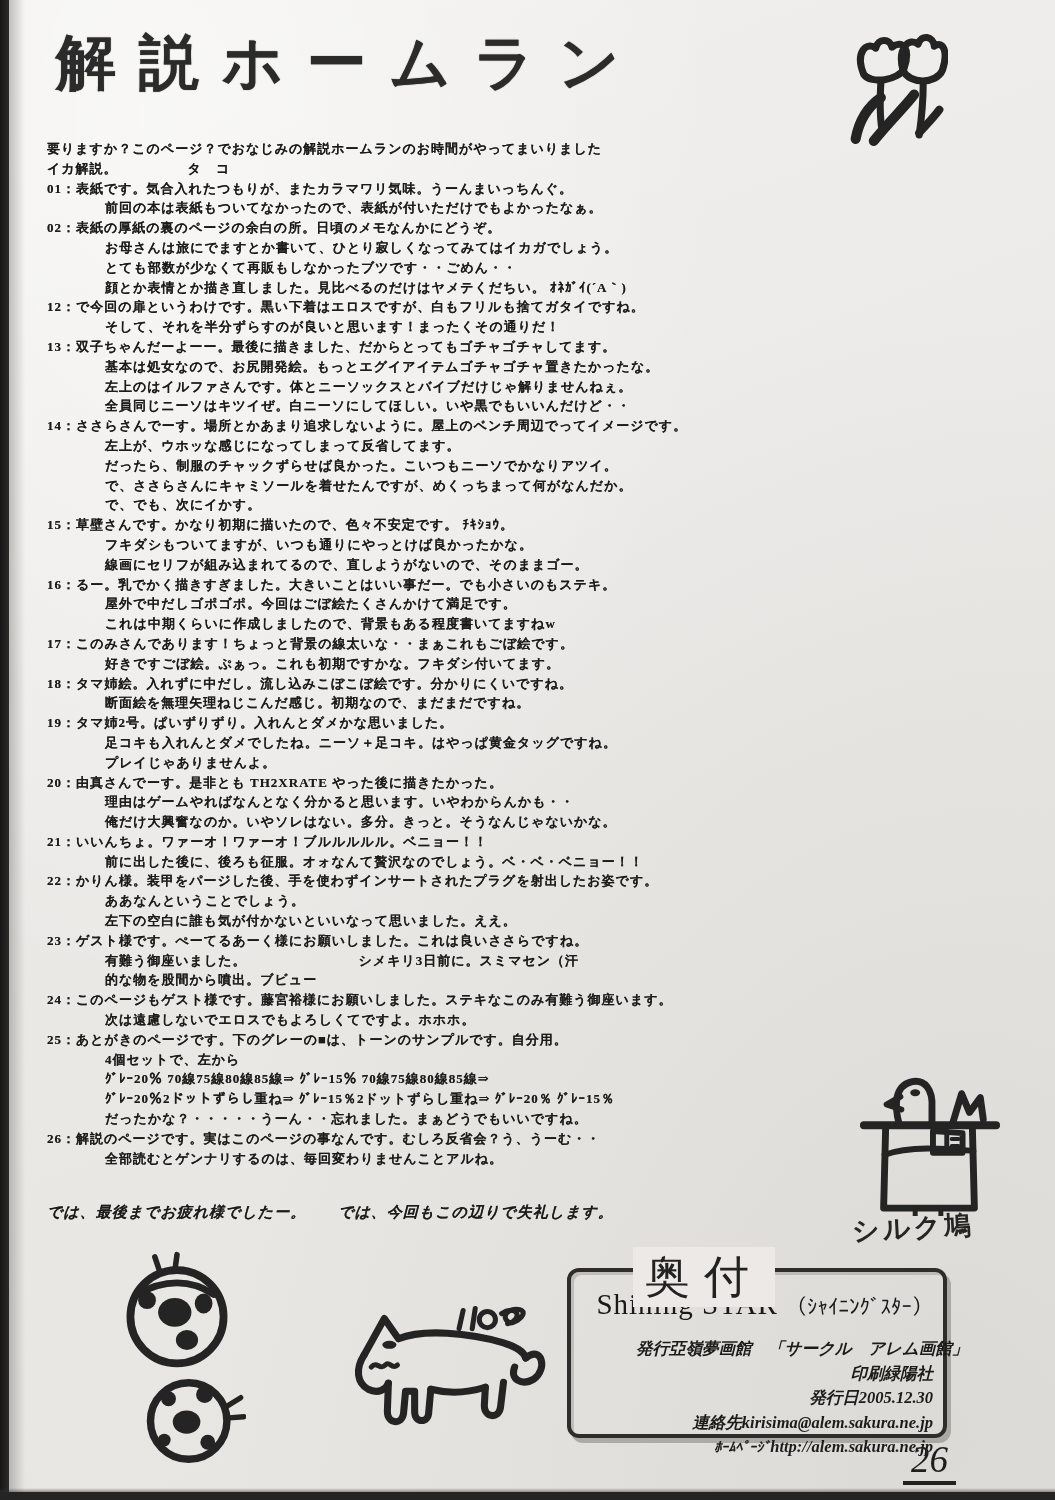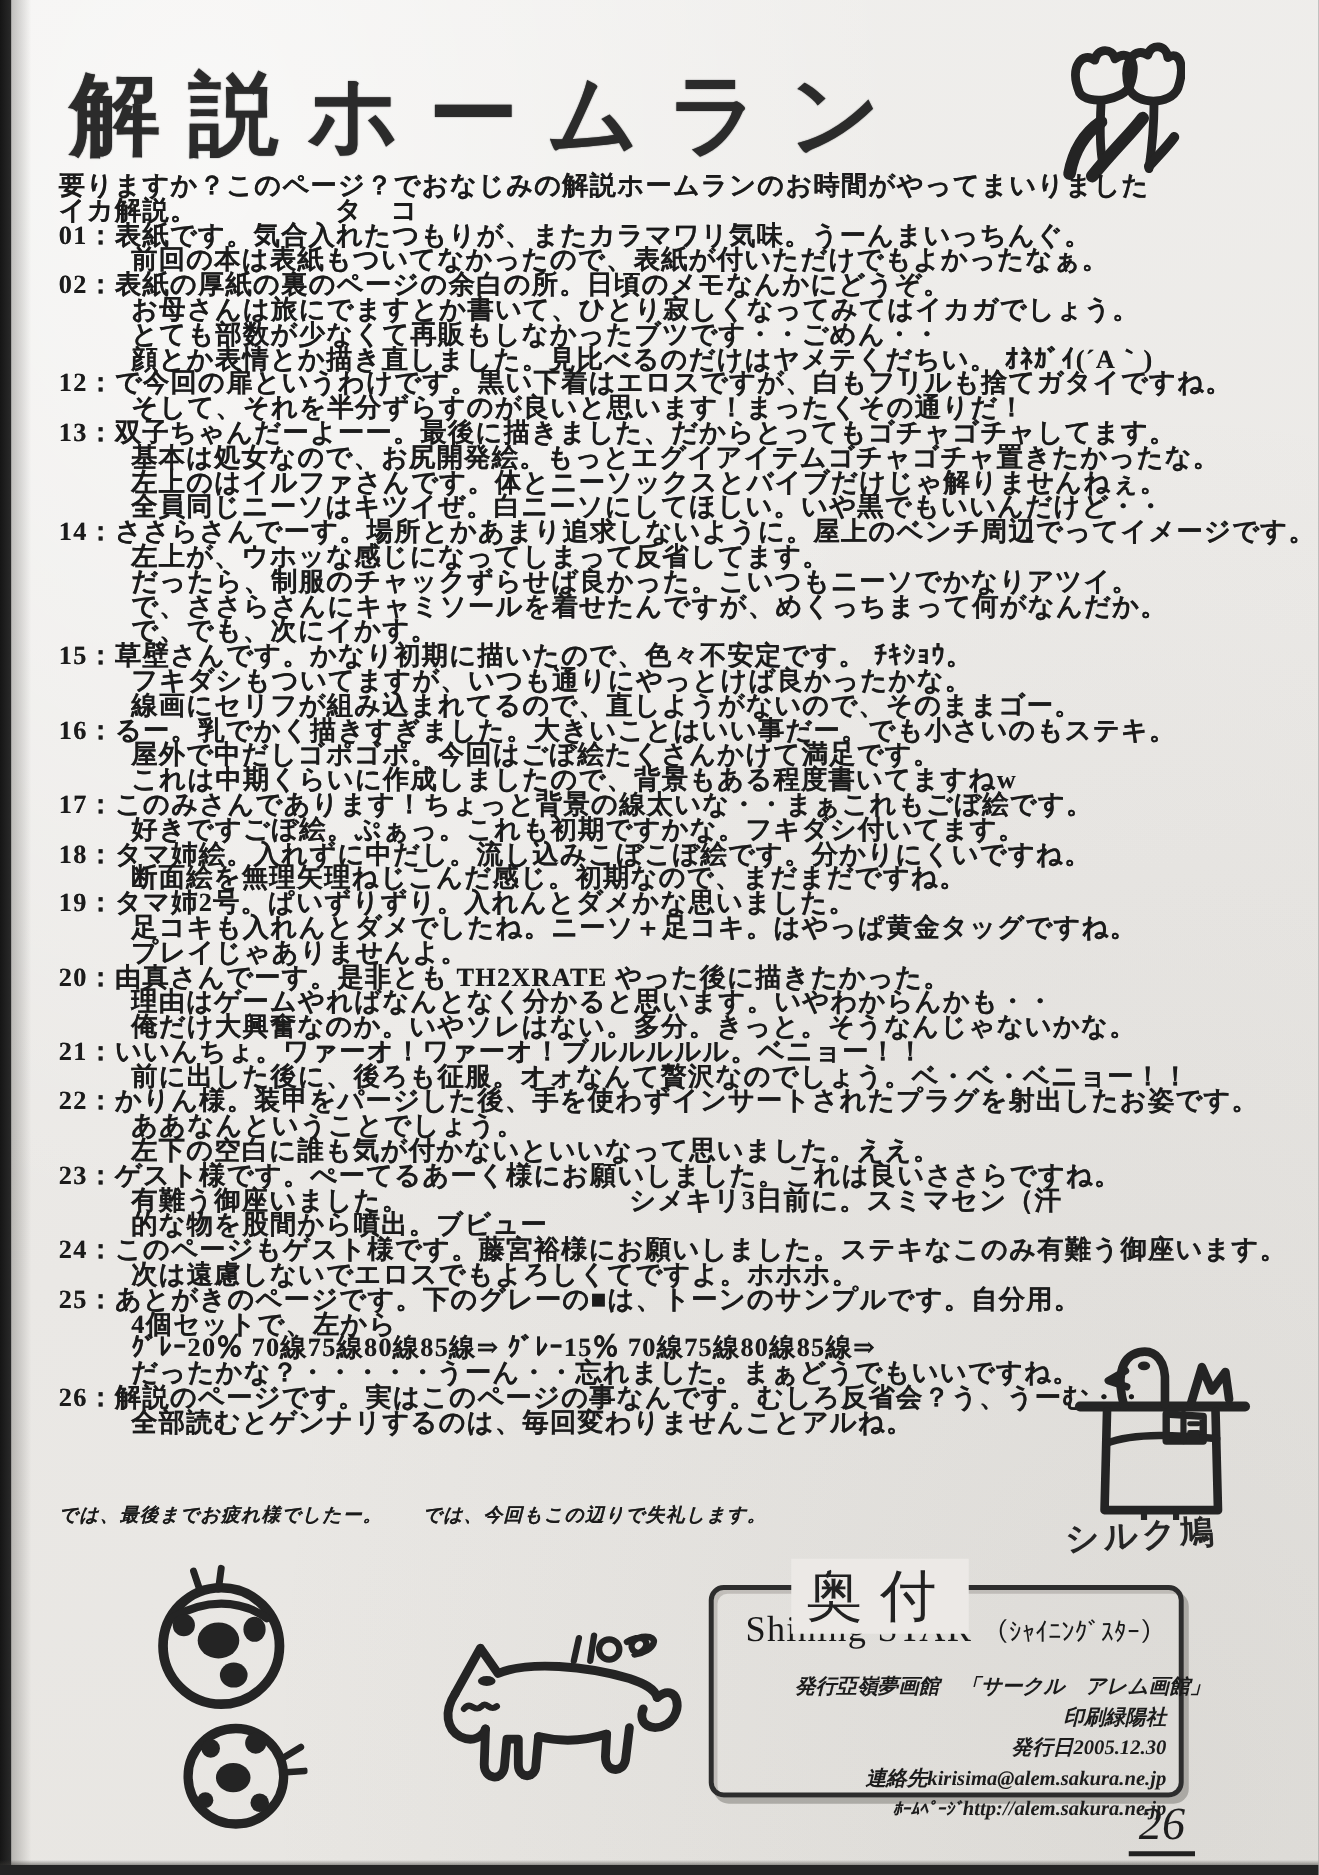"解説ホームラン" .title { font-size: 72px -> 60px; top: 44px -> 23px }
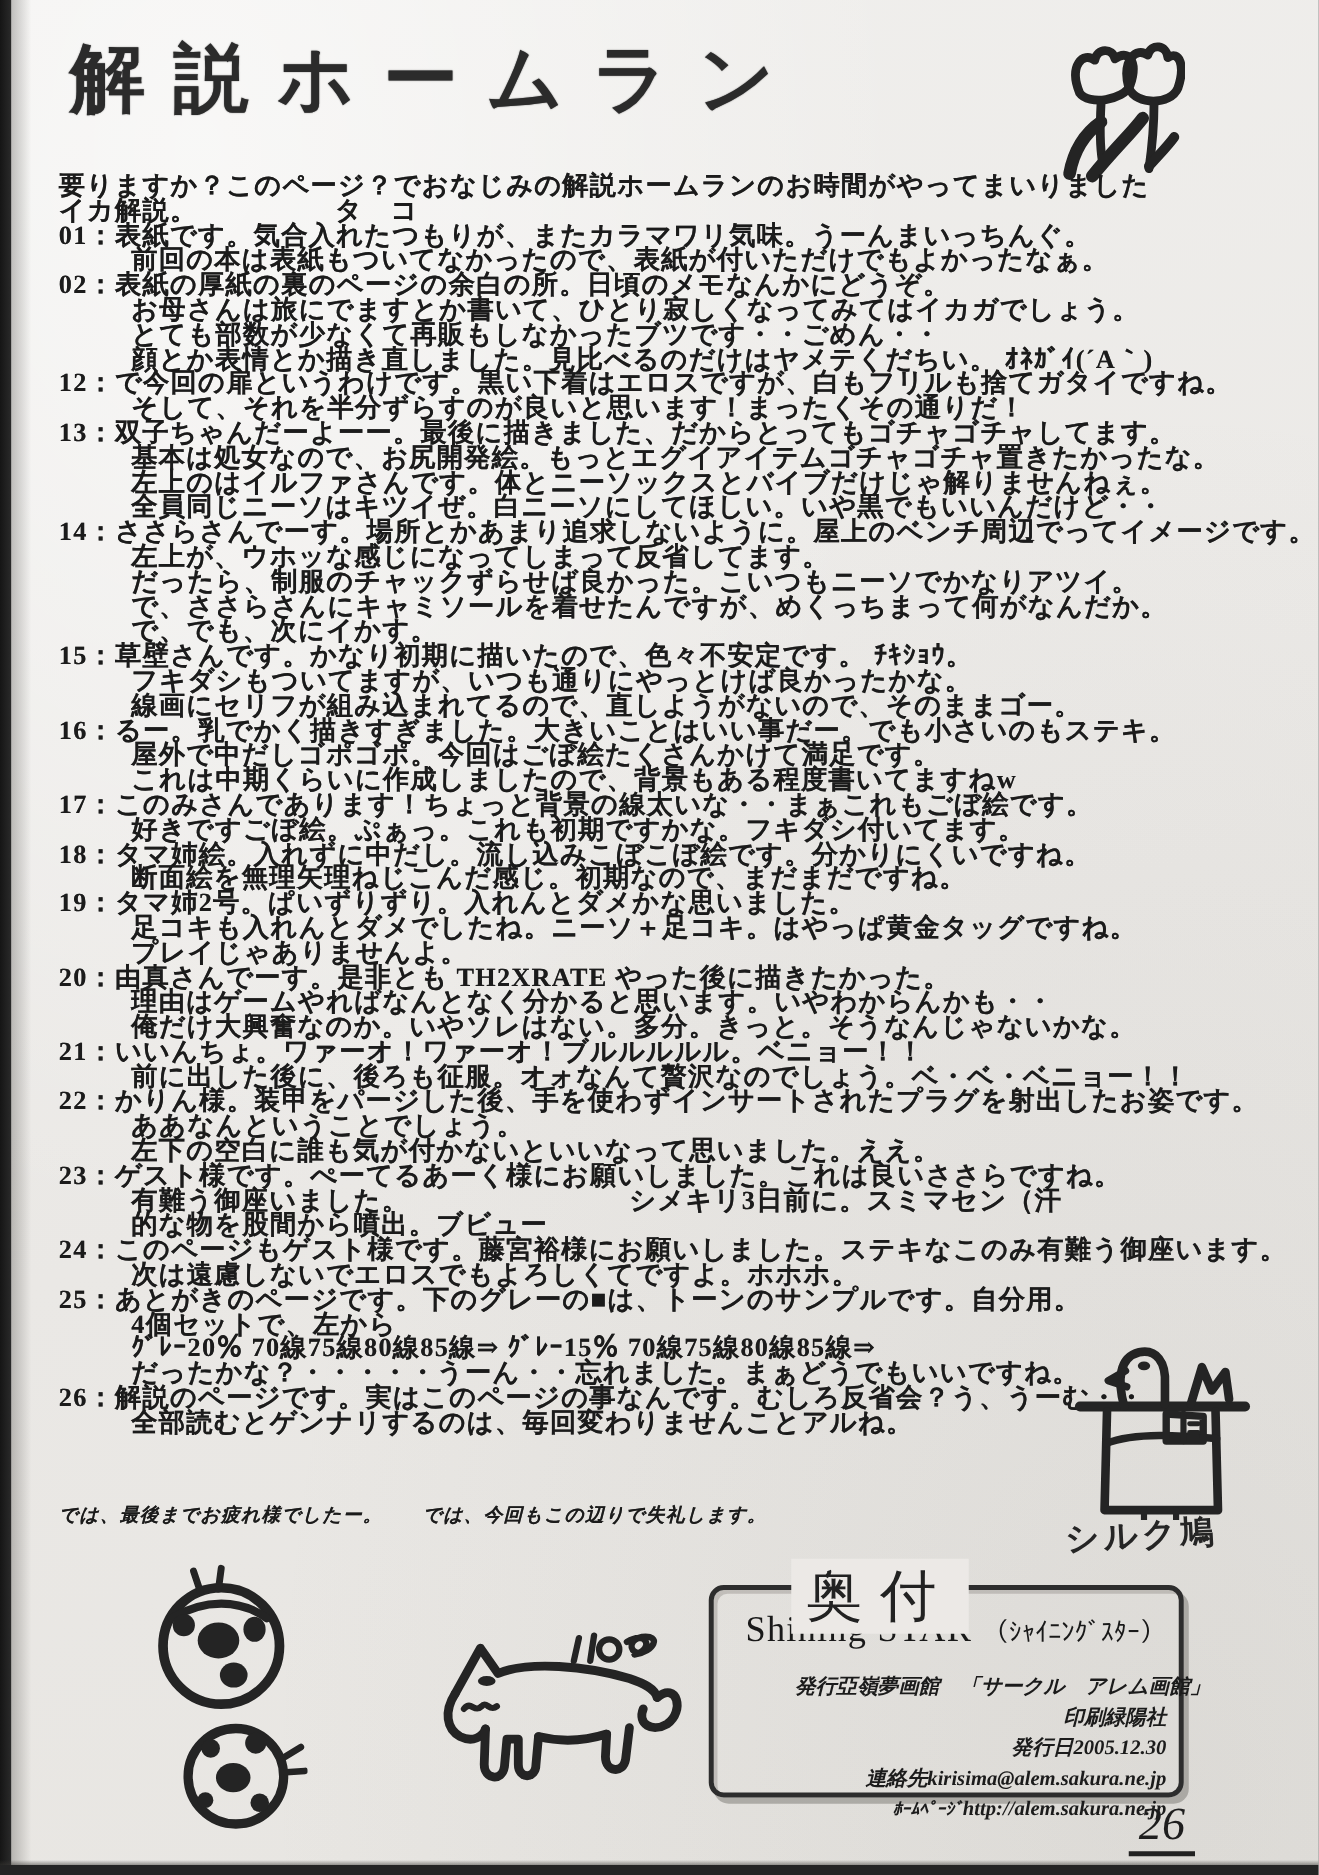"要りますか？このページ？でおなじみの解説ホームランのお時間がやってまいりました" .body-text { font-size: 21px -> 13px }
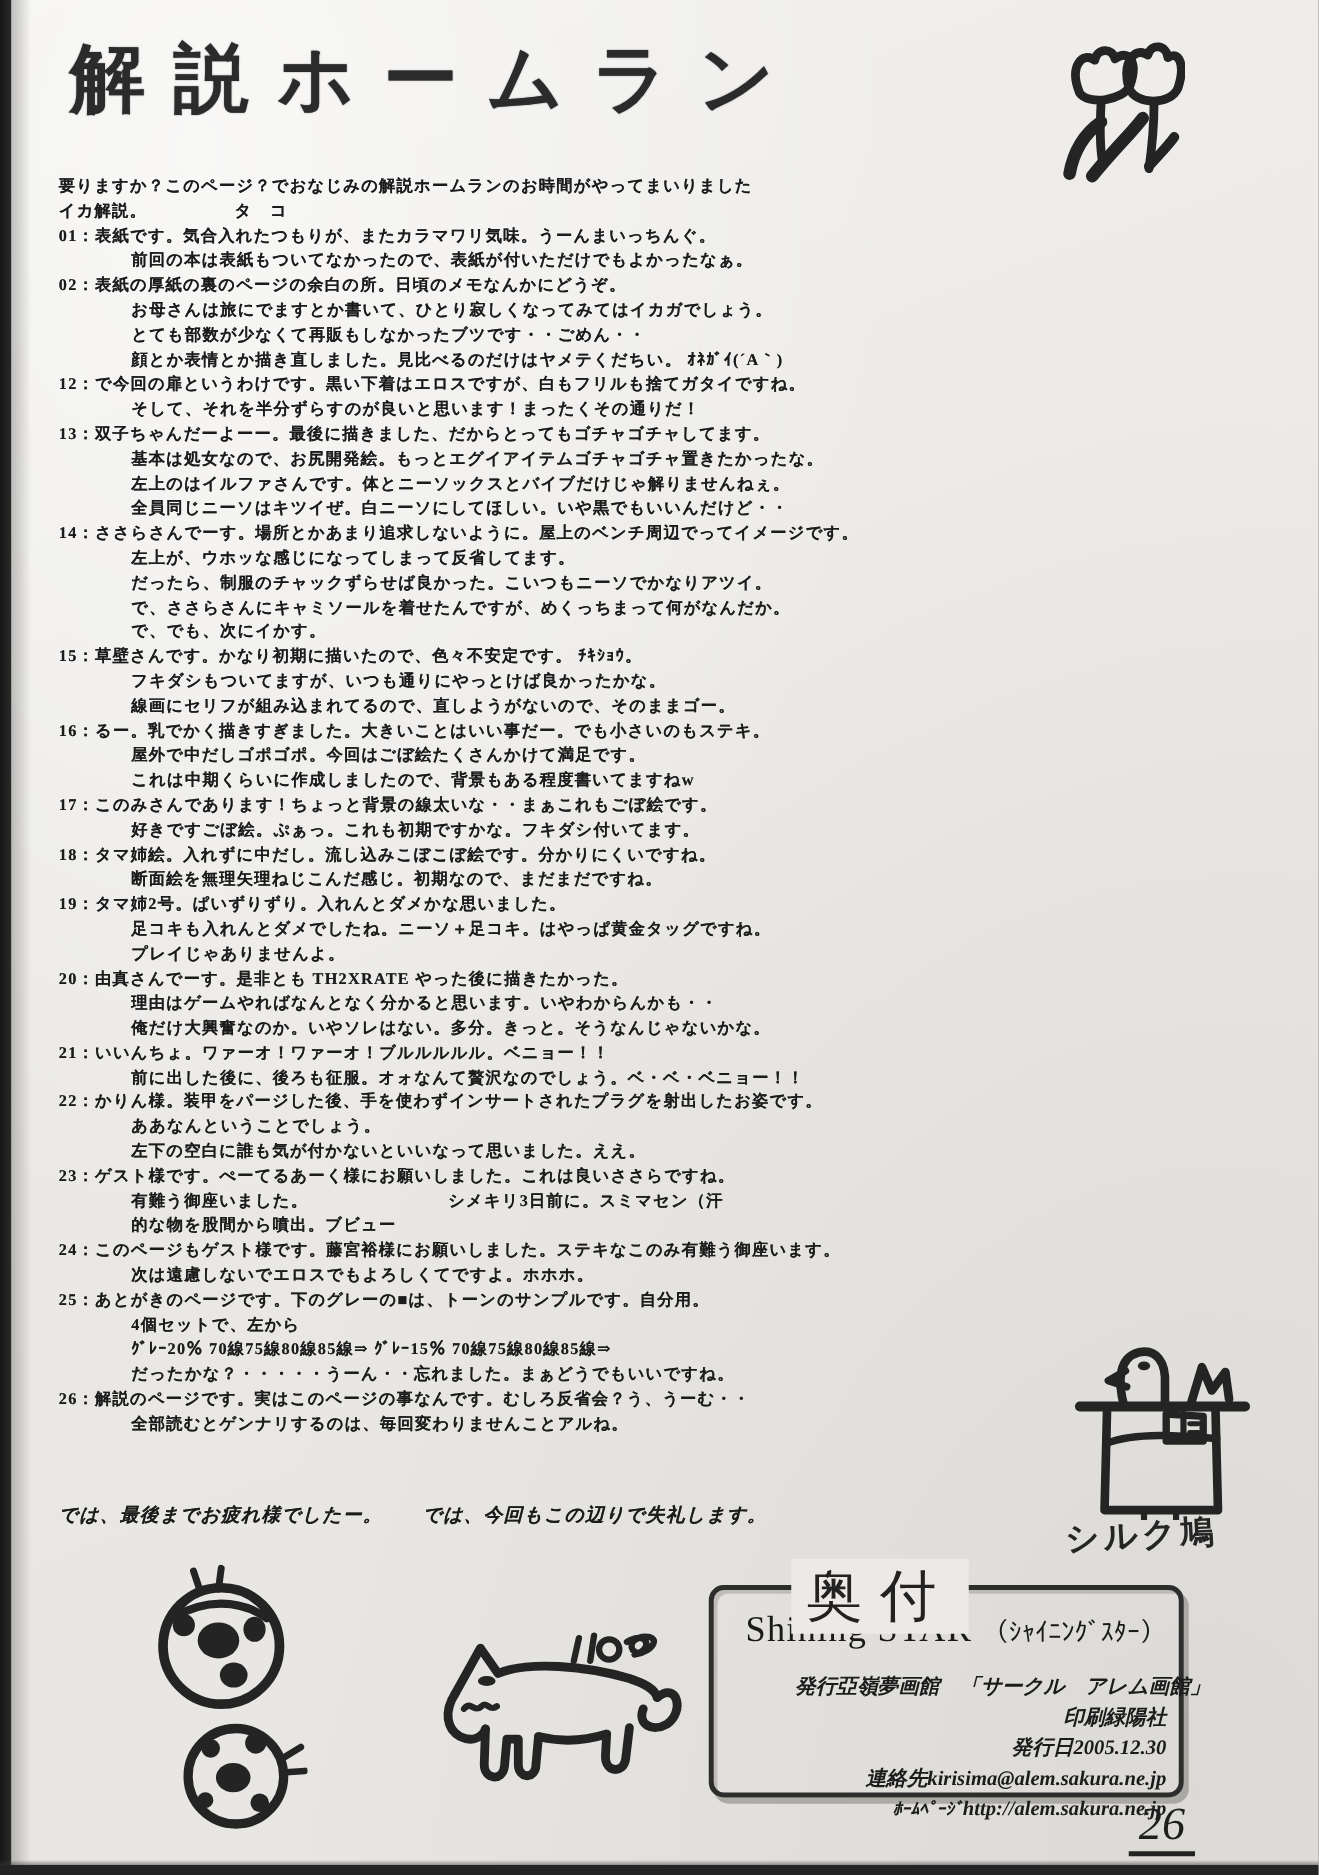"ｸﾞﾚｰ20％2ドットずらし重ね⇒ ｸﾞﾚｰ15％2ドットずらし重ね⇒" div.bline { html: none -> <div>ｸﾞﾚｰ20％2ドットずらし重ね⇒ ｸﾞﾚｰ15％2ドットずらし重ね⇒ ｸﾞﾚｰ20％ ｸﾞﾚｰ15％</div> }
